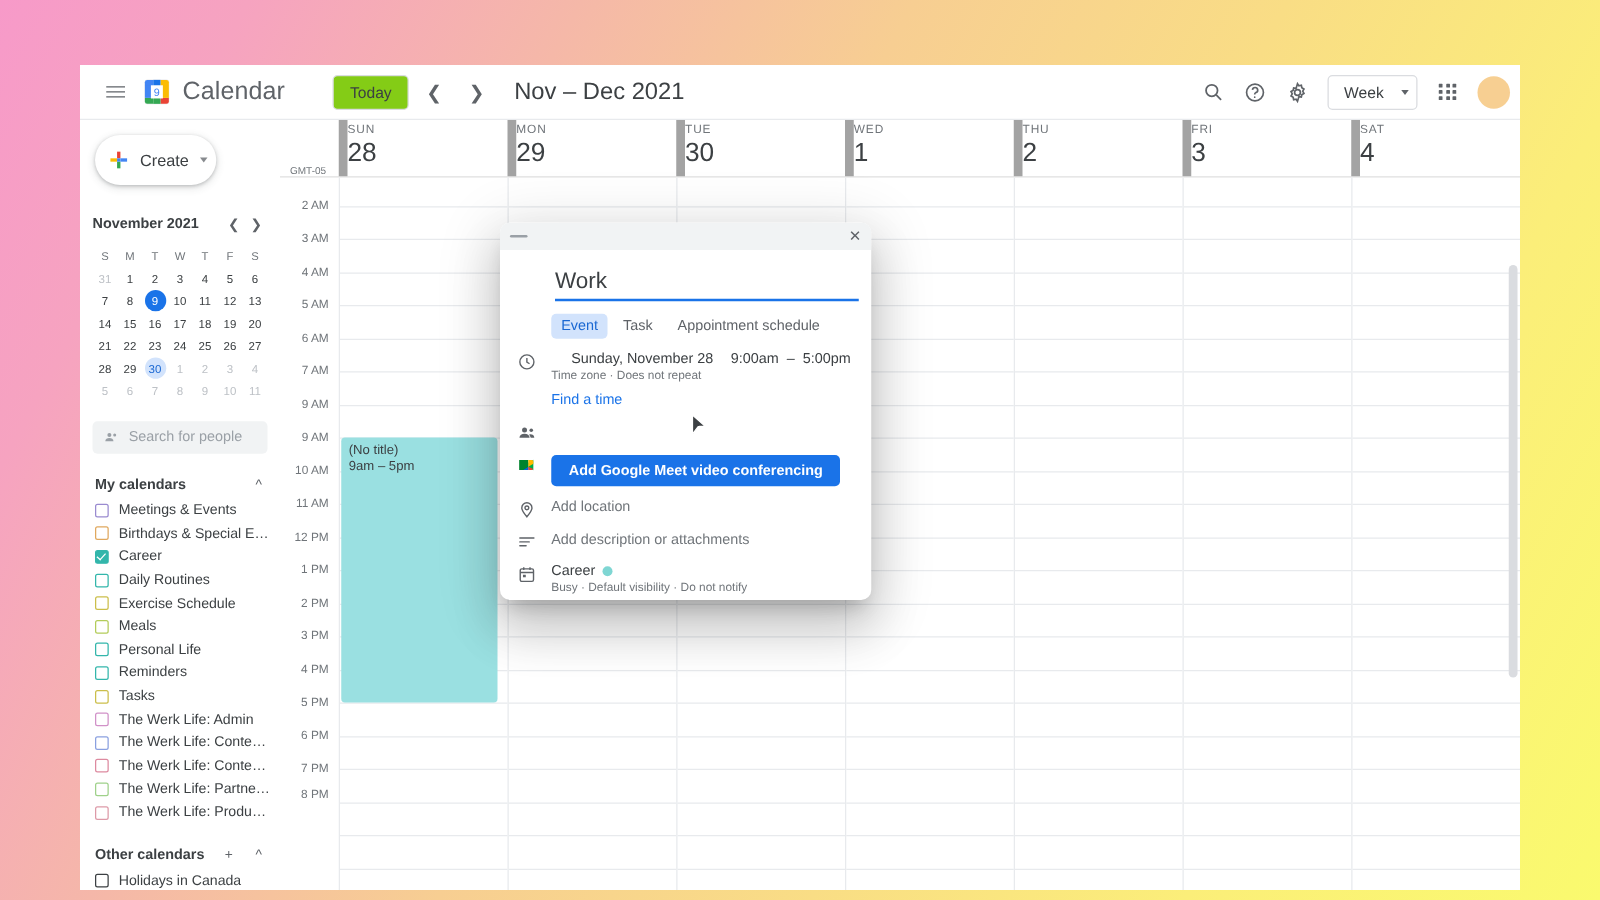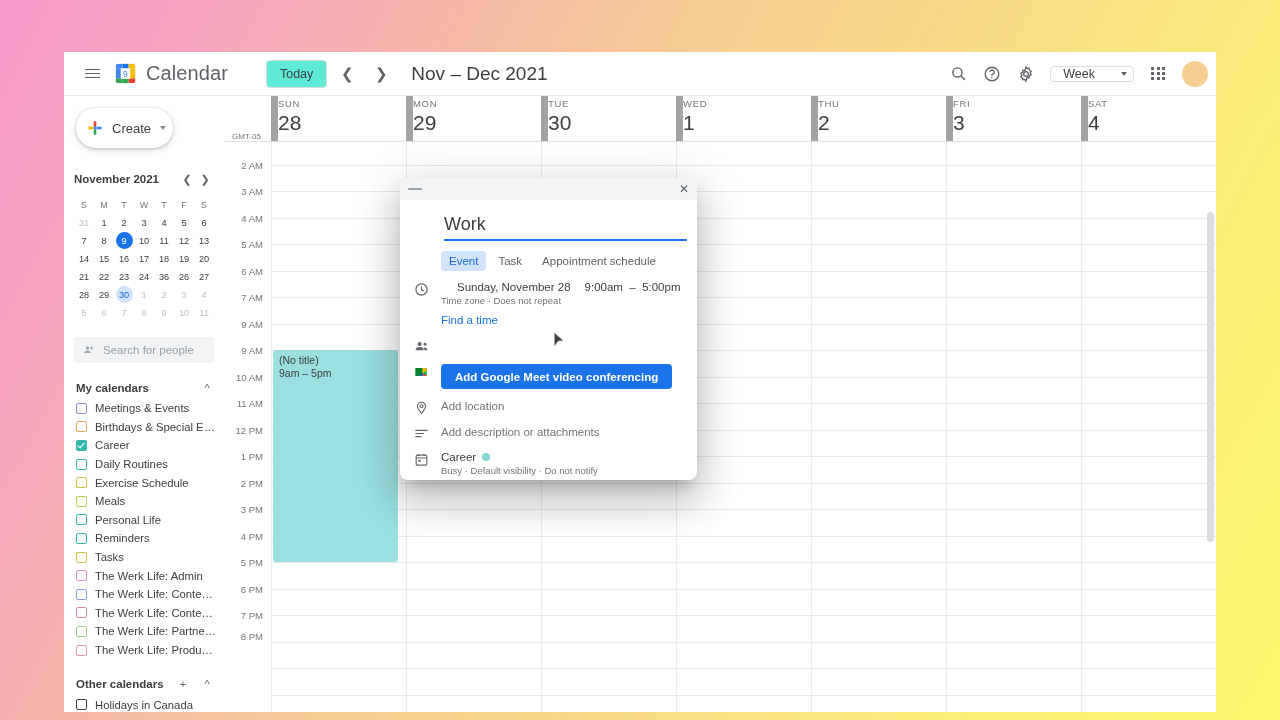"Today" #today-btn { background: #5eead4 -> #84cc16 }
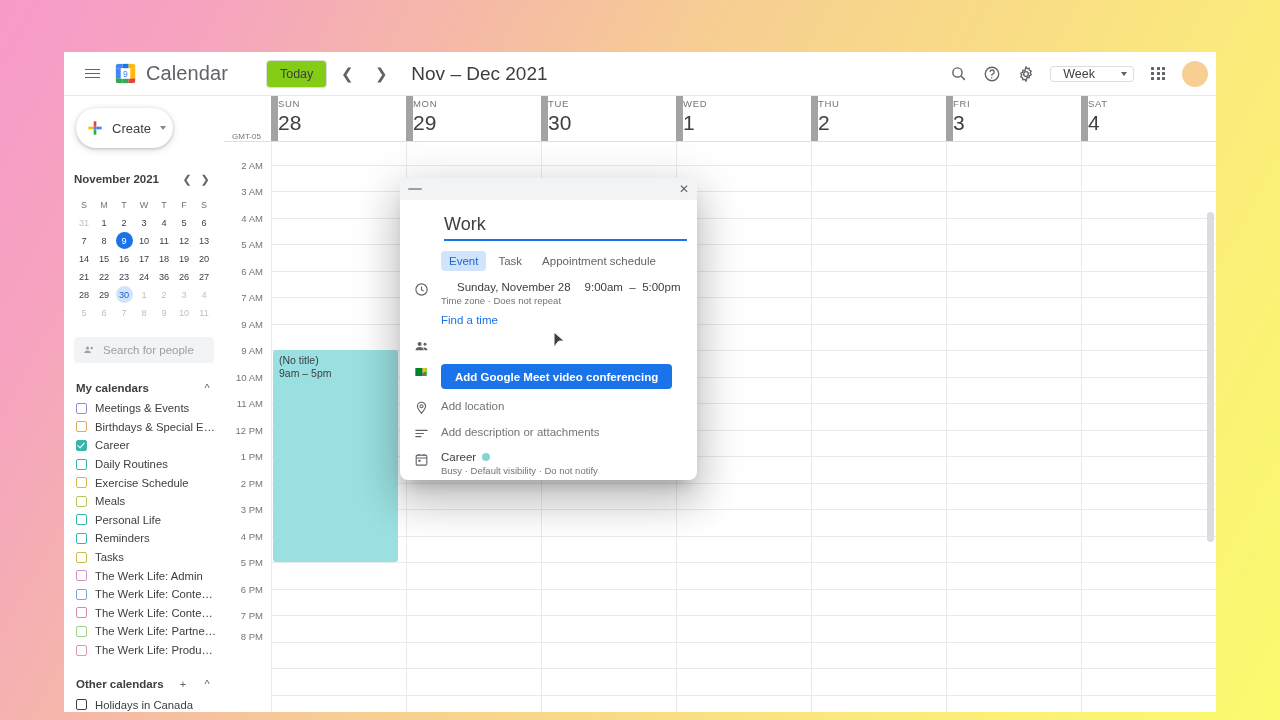"Week" #view-select { gap: 26px -> 14px; height: 16px -> 28px }
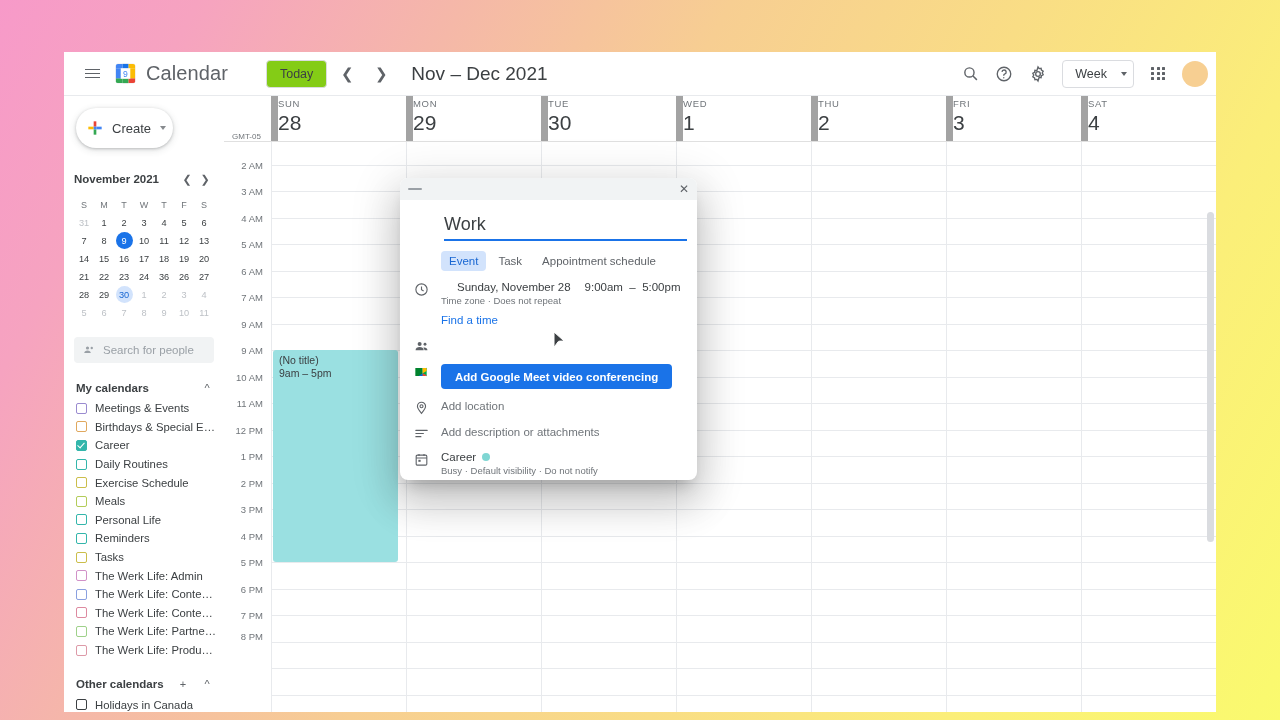"36" div.cell { text: 36 -> 25 }
